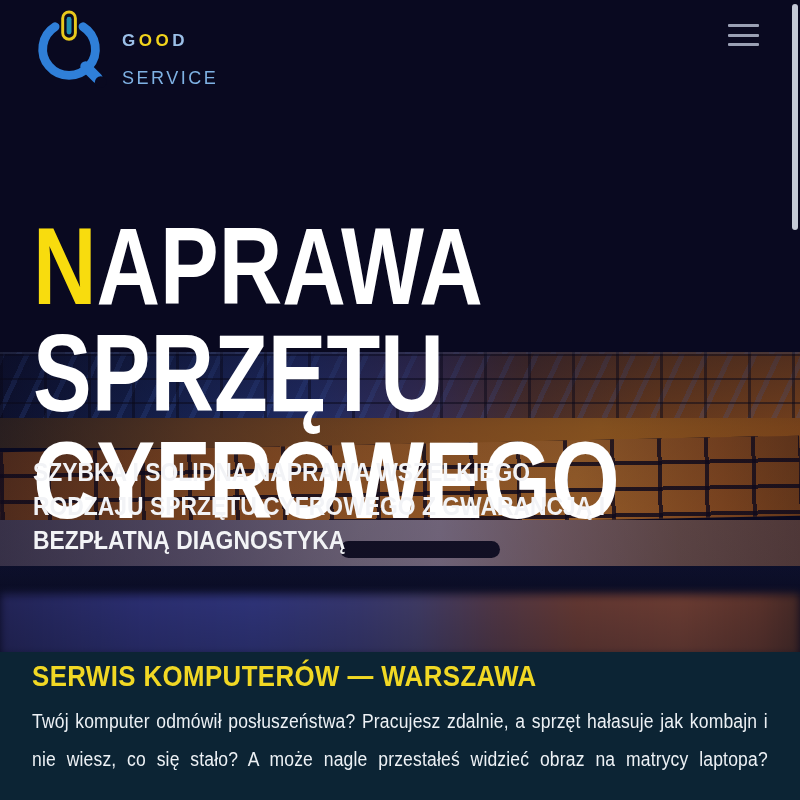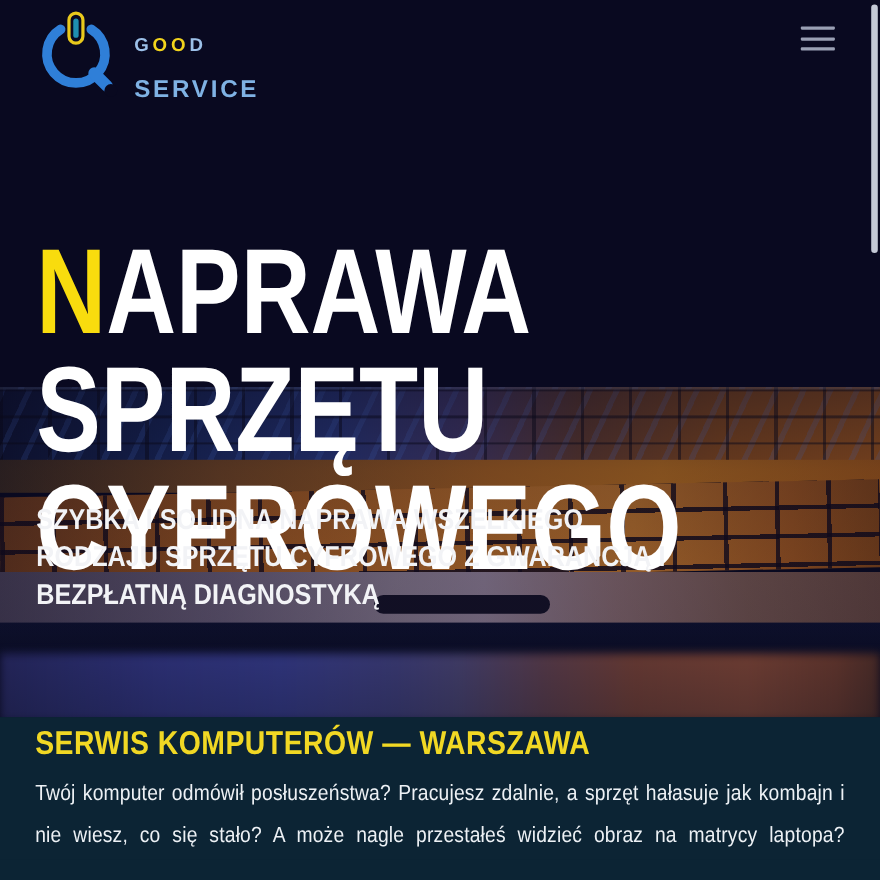"GOOD" .logo { align-items: flex-end -> center }
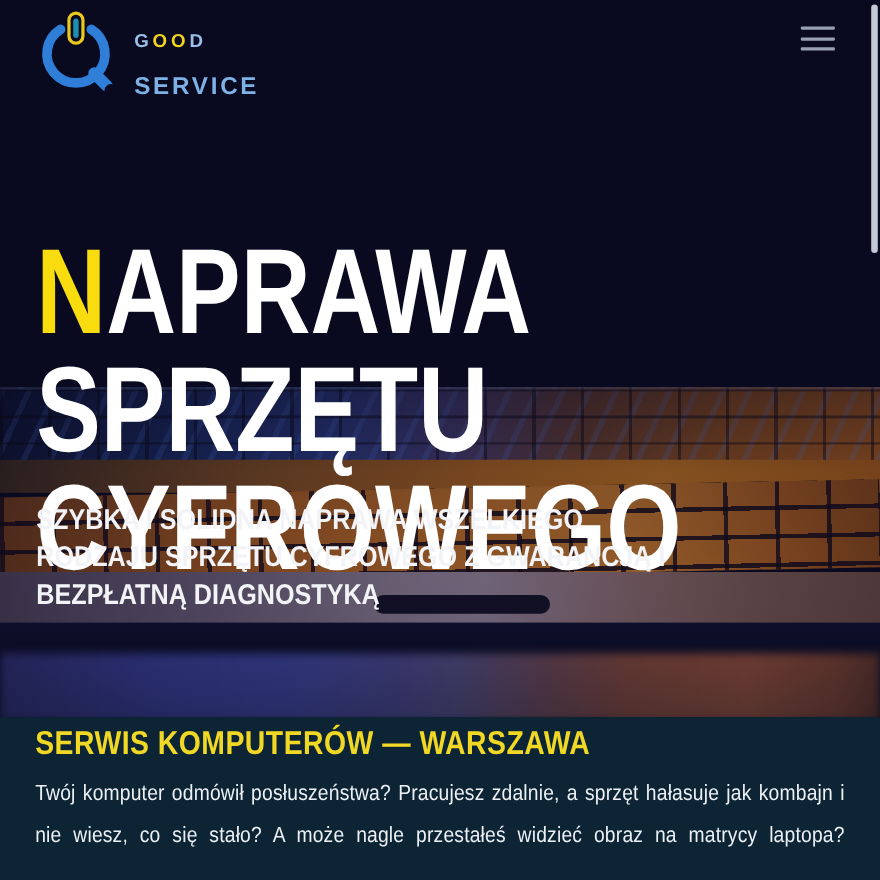"SERVICE" .brand-service { font-size: 22px -> 18px; font-weight: 700 -> 400 }
